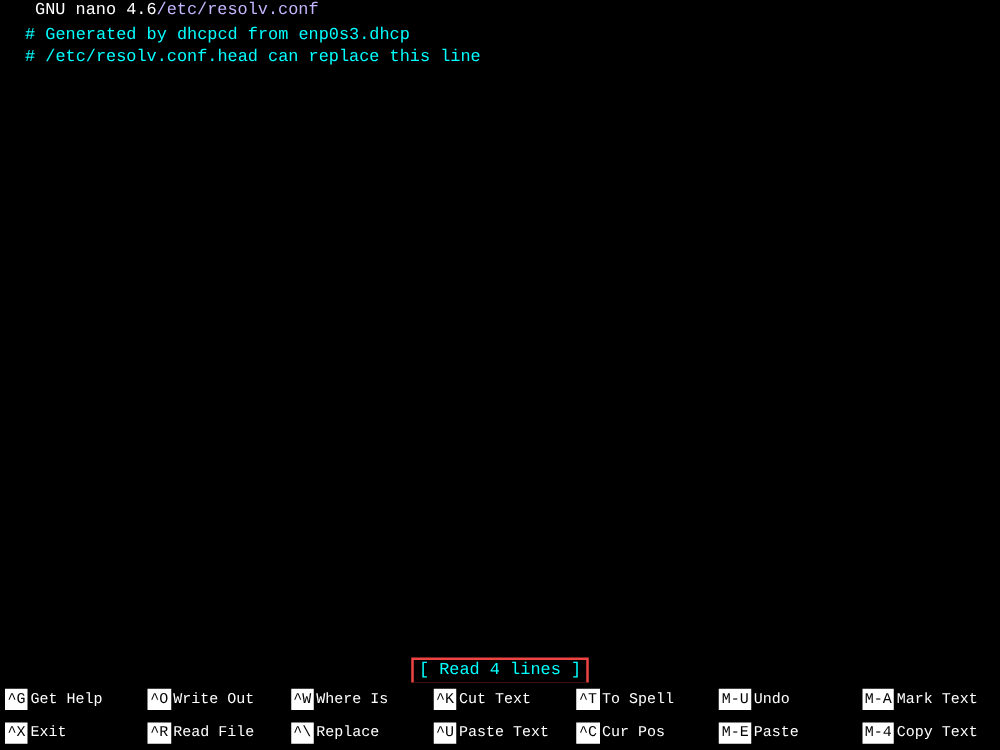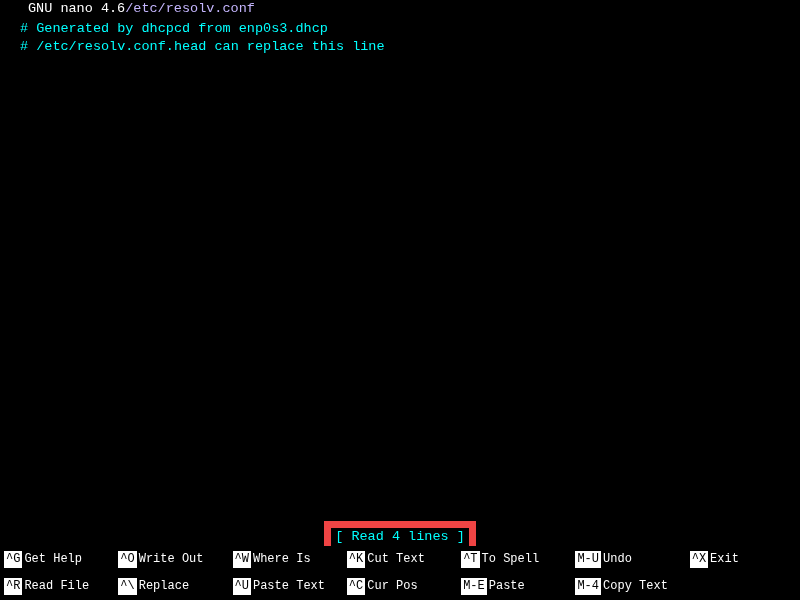"[ Read 4 lines ]" .status-msg { border: 7px solid #ef4444 -> 2px solid #ef4444 }
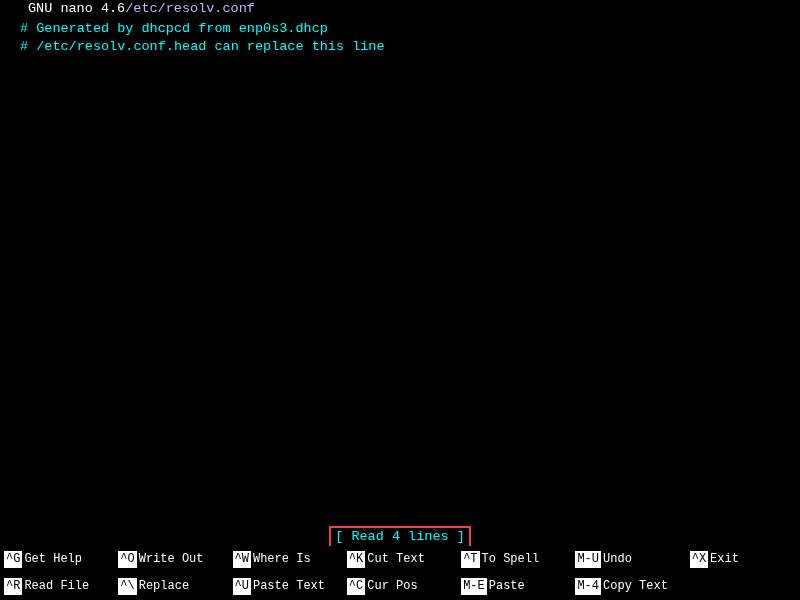"M-A" div.shortcut-item { html: none -> <div> <span>M-A</span> <span> Mark Text</span> </div> }
